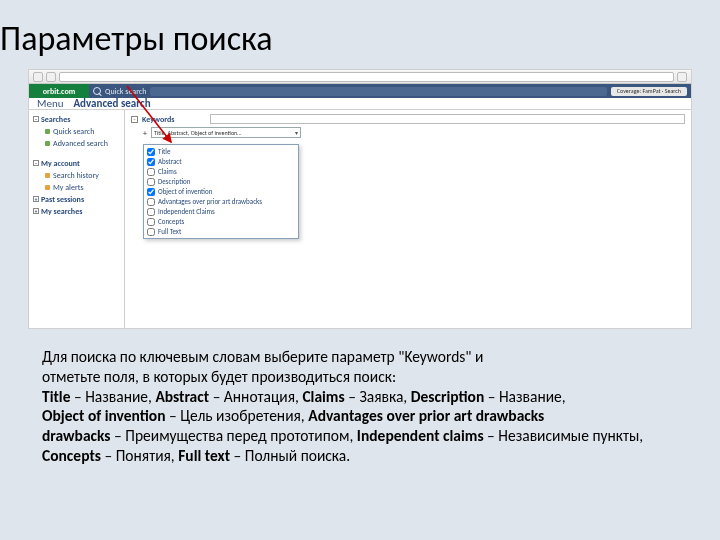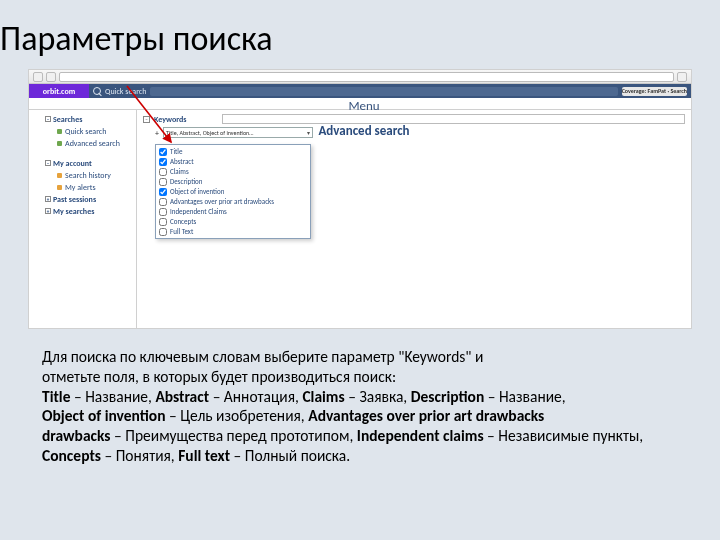"orbit.com" .brand { background: #6d28d9 -> #15803d }
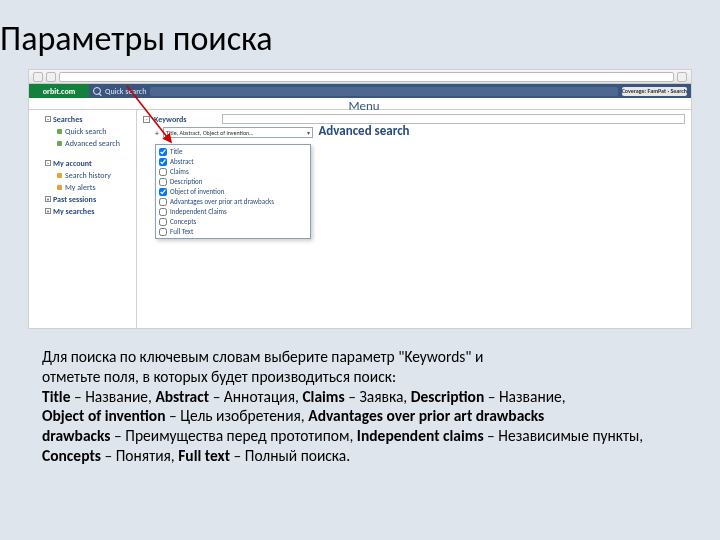"Coverage: FamPat · Search" .bluebar .right-btn { font-weight: bold -> none; padding: 0 0 -> 0 6px }
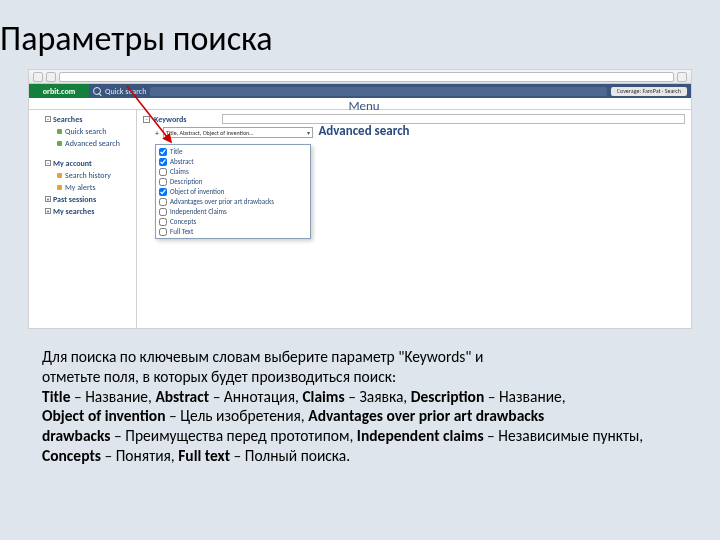"Menu" .subnav { flex-direction: column -> none; font-size: 13px -> 11px }
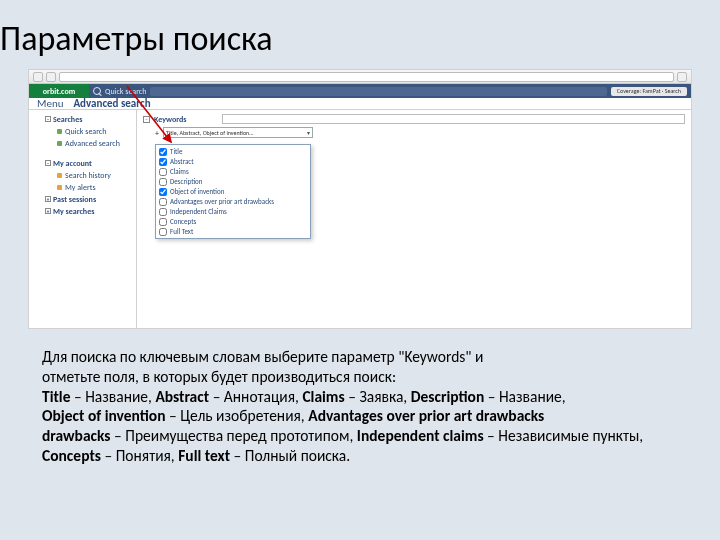"Searches" .content-row { padding-left: 12px -> none }
